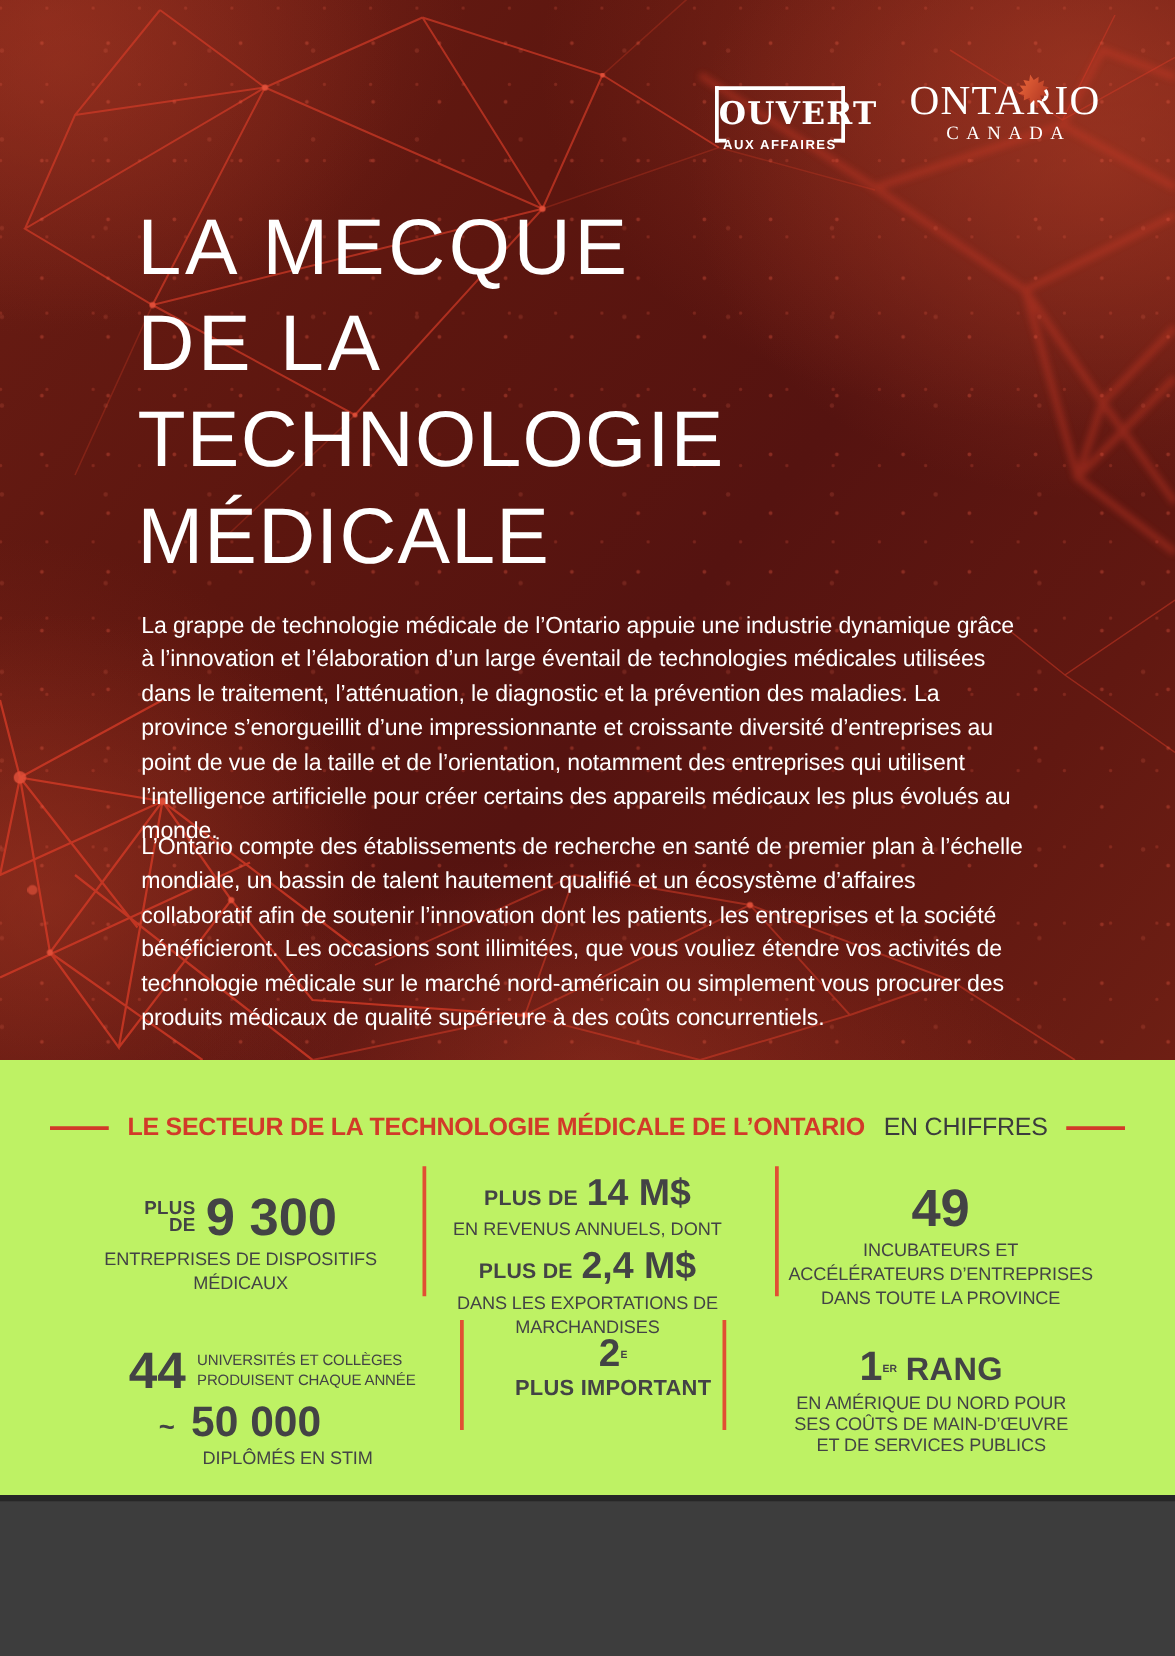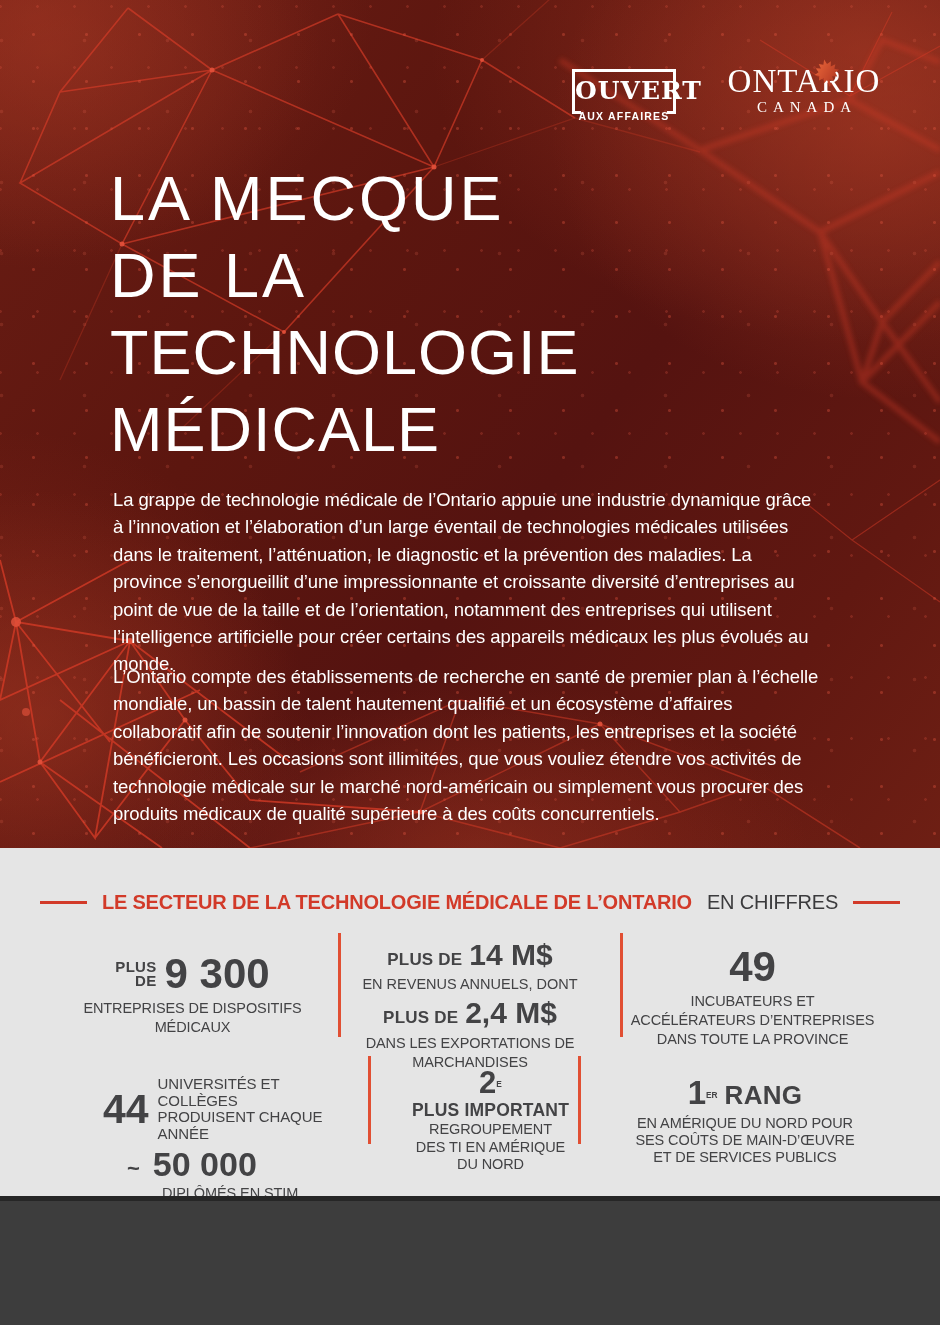"LE SECTEUR DE LA TECHNOLOGIE" .stats { background: #e5e5e5 -> #bef264 }
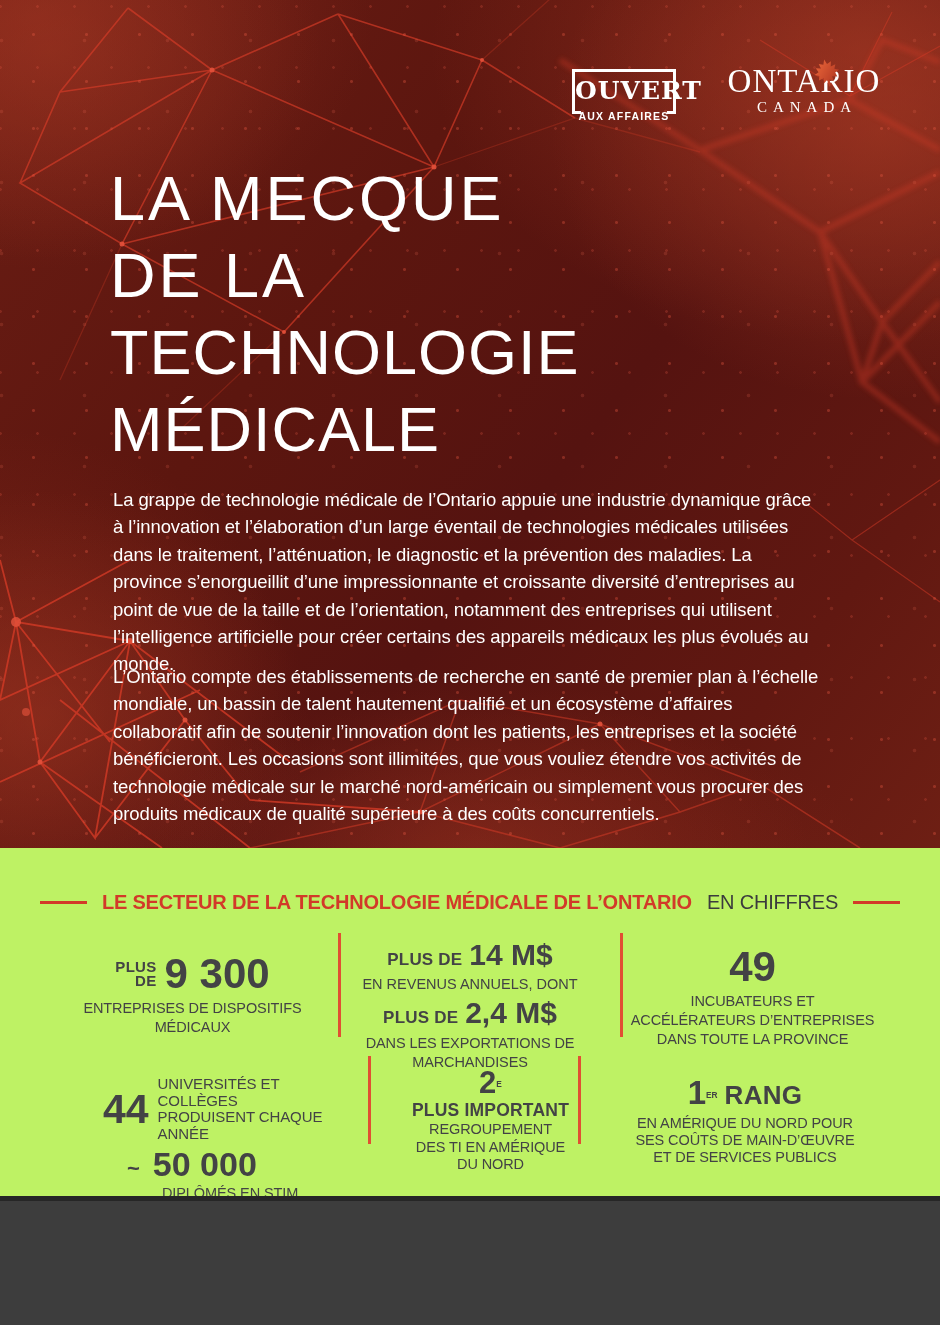"UNIVERSITÉS ET COLLÈGES" .s4 .l1 { font-size: 15px -> 12px }
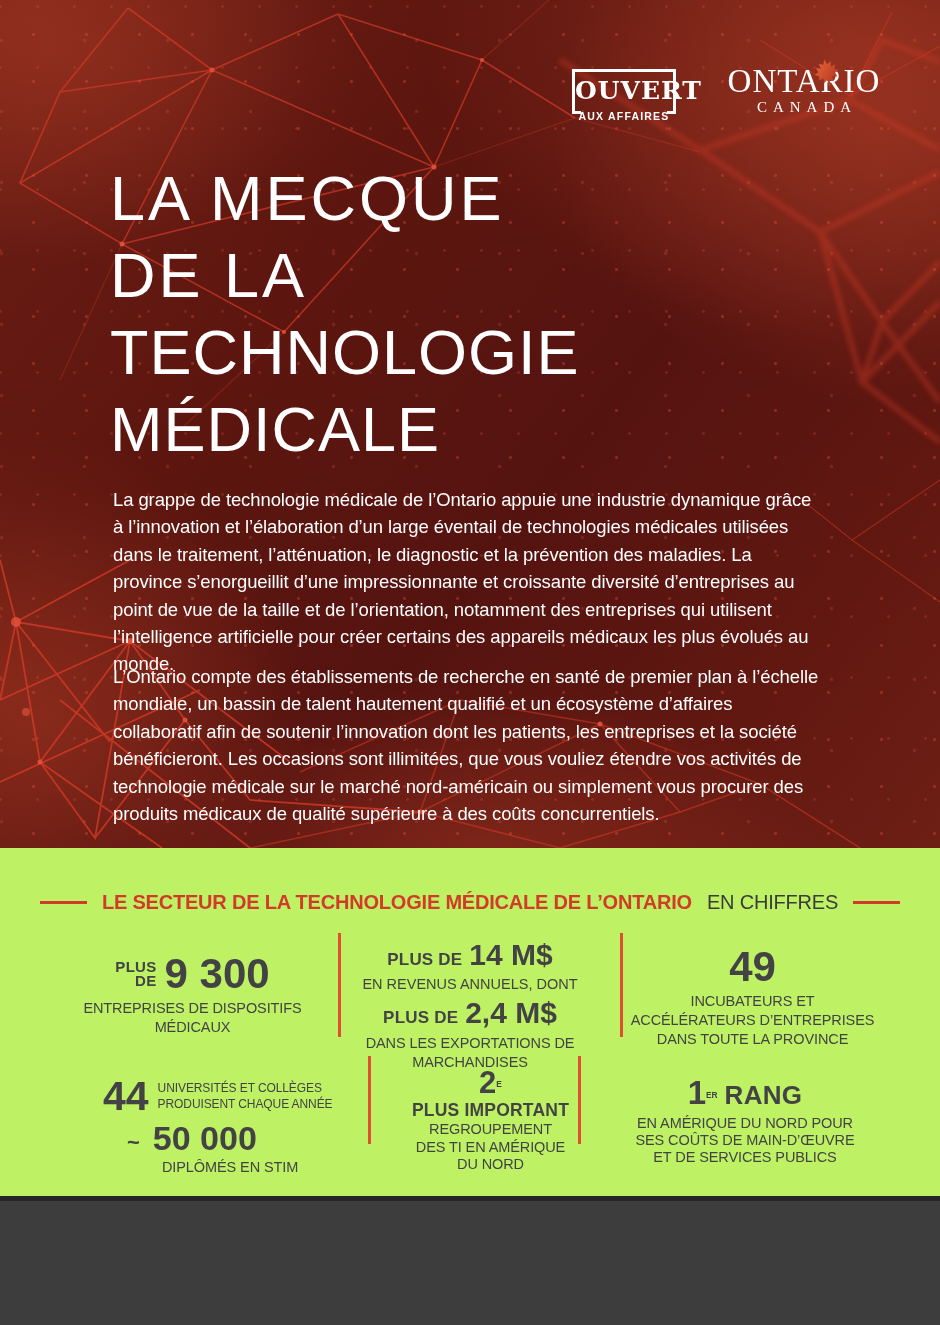"REGROUPEMENT" div.slabels { html: <div> <span>REGROUPEMENT</span> <span>DES TI EN AMÉRIQUE</span> <span>DU NORD</span> </div> -> none }
